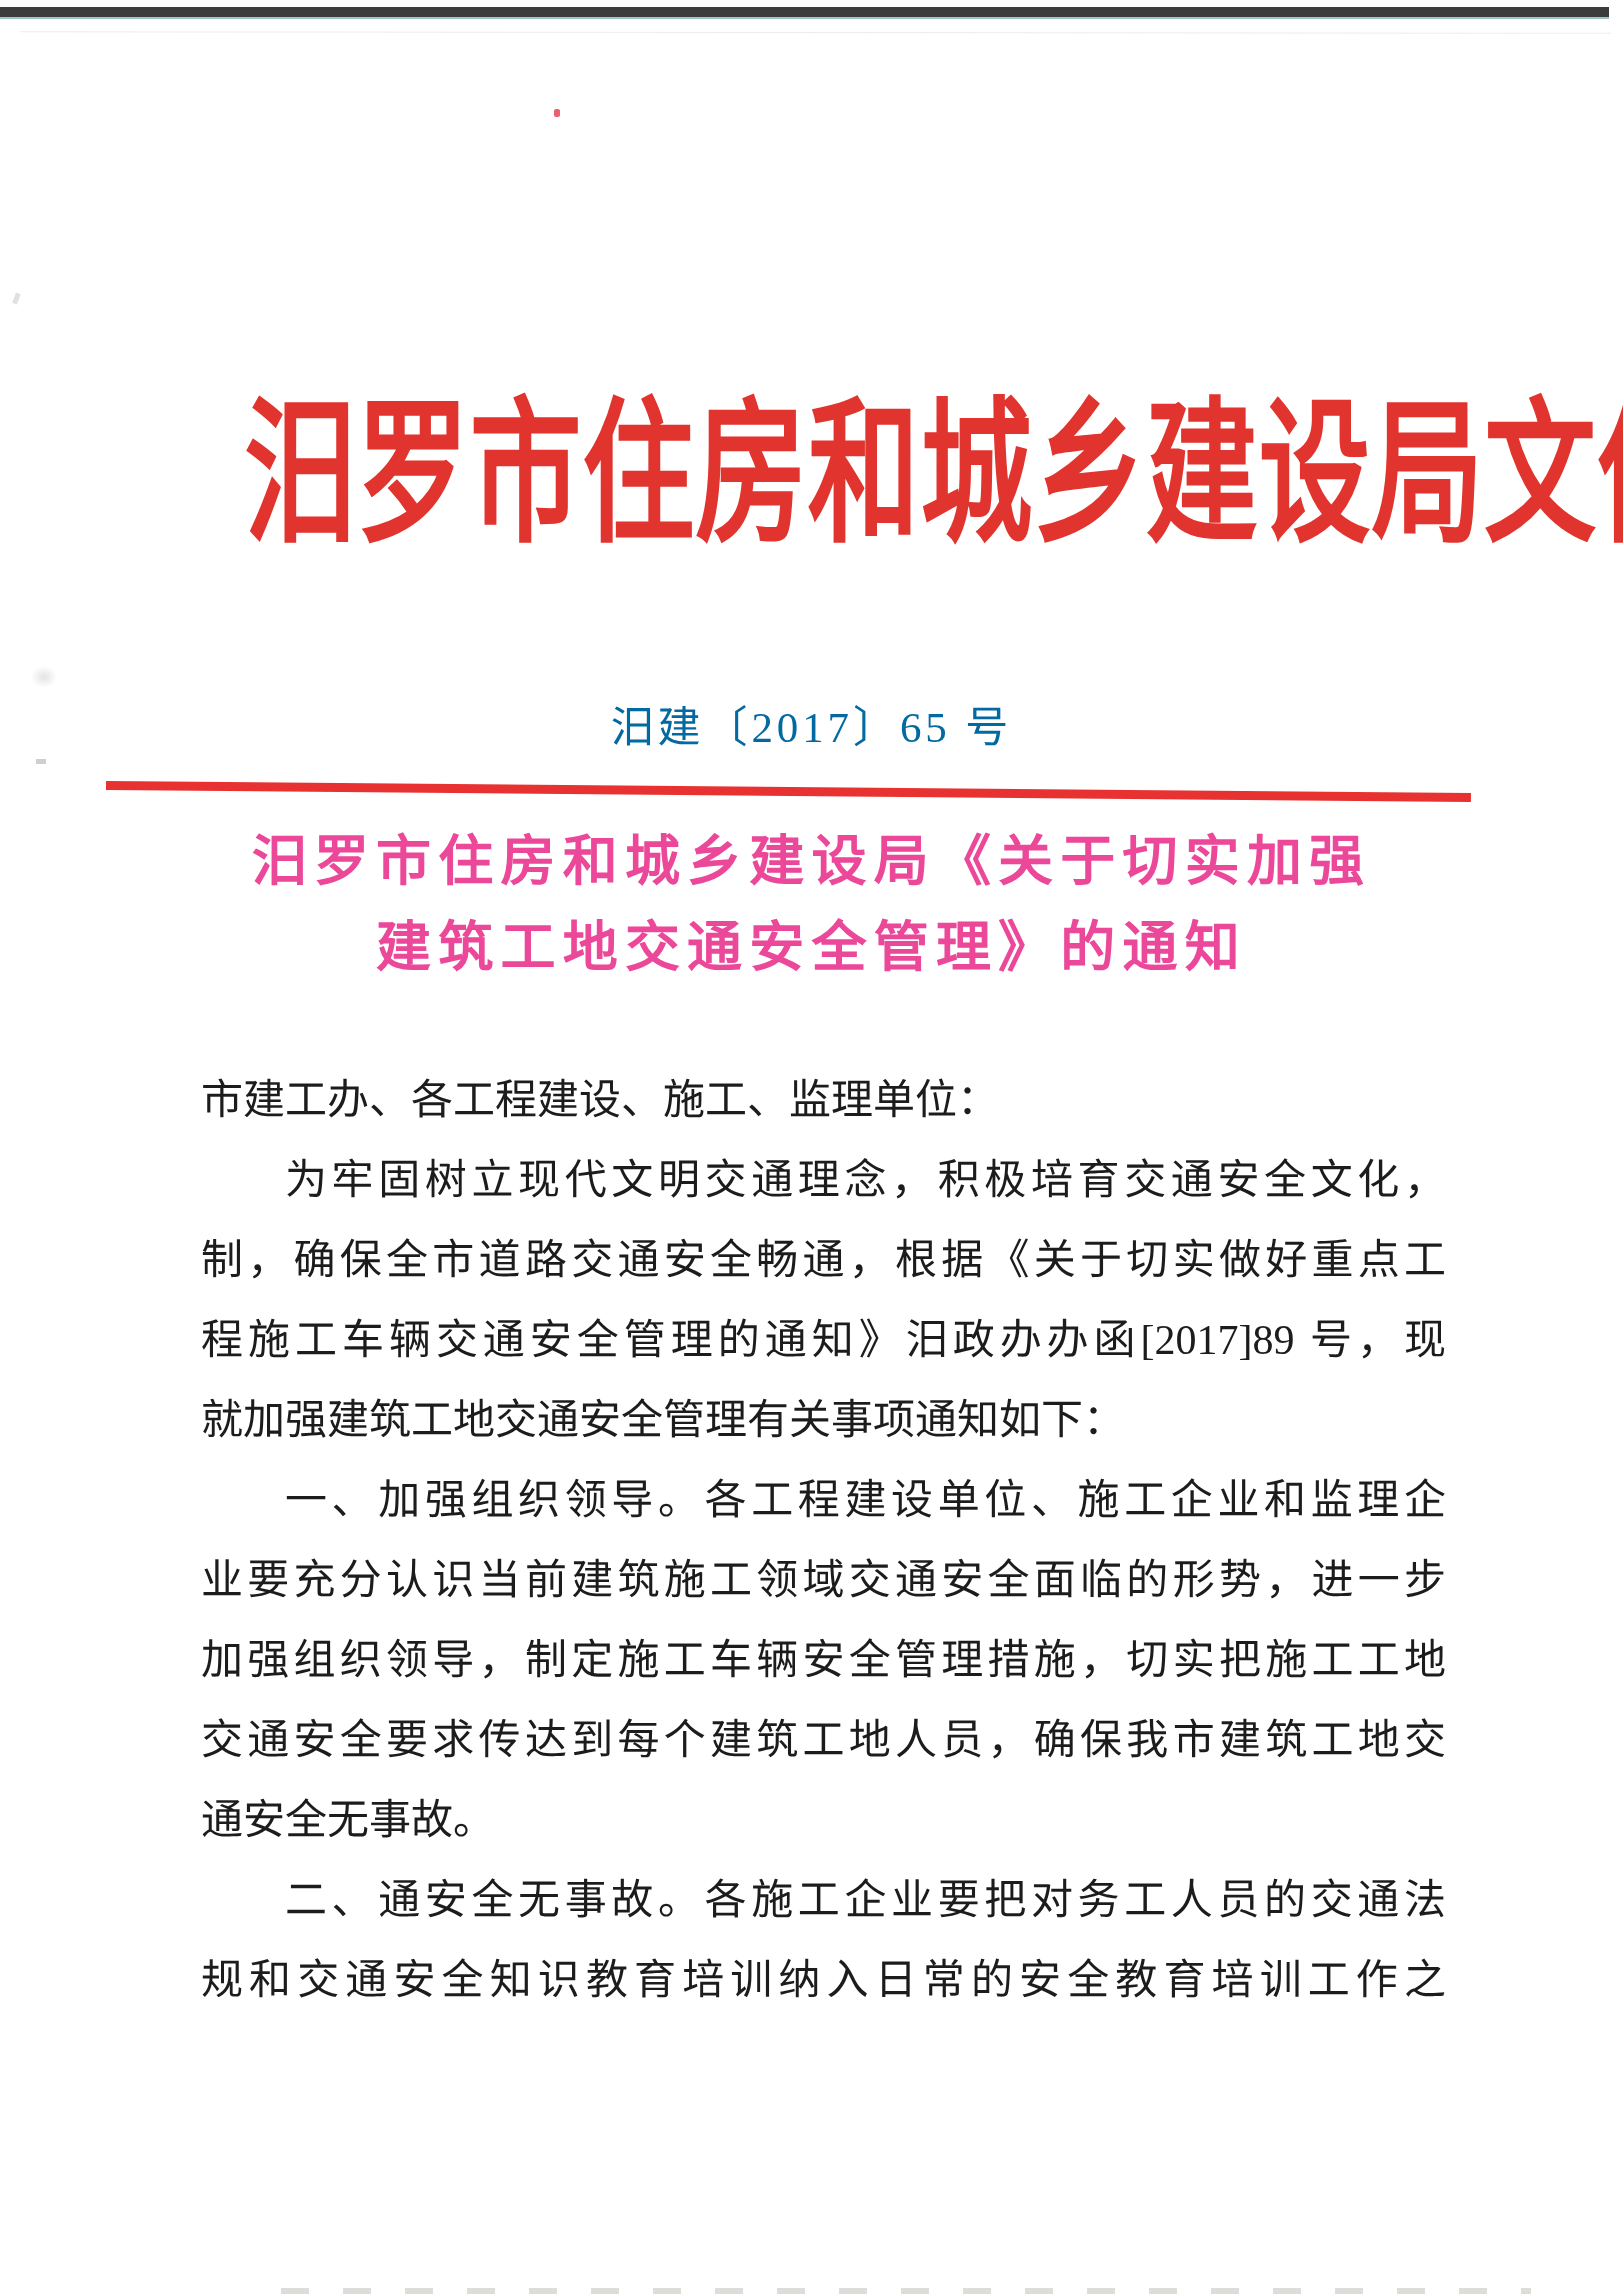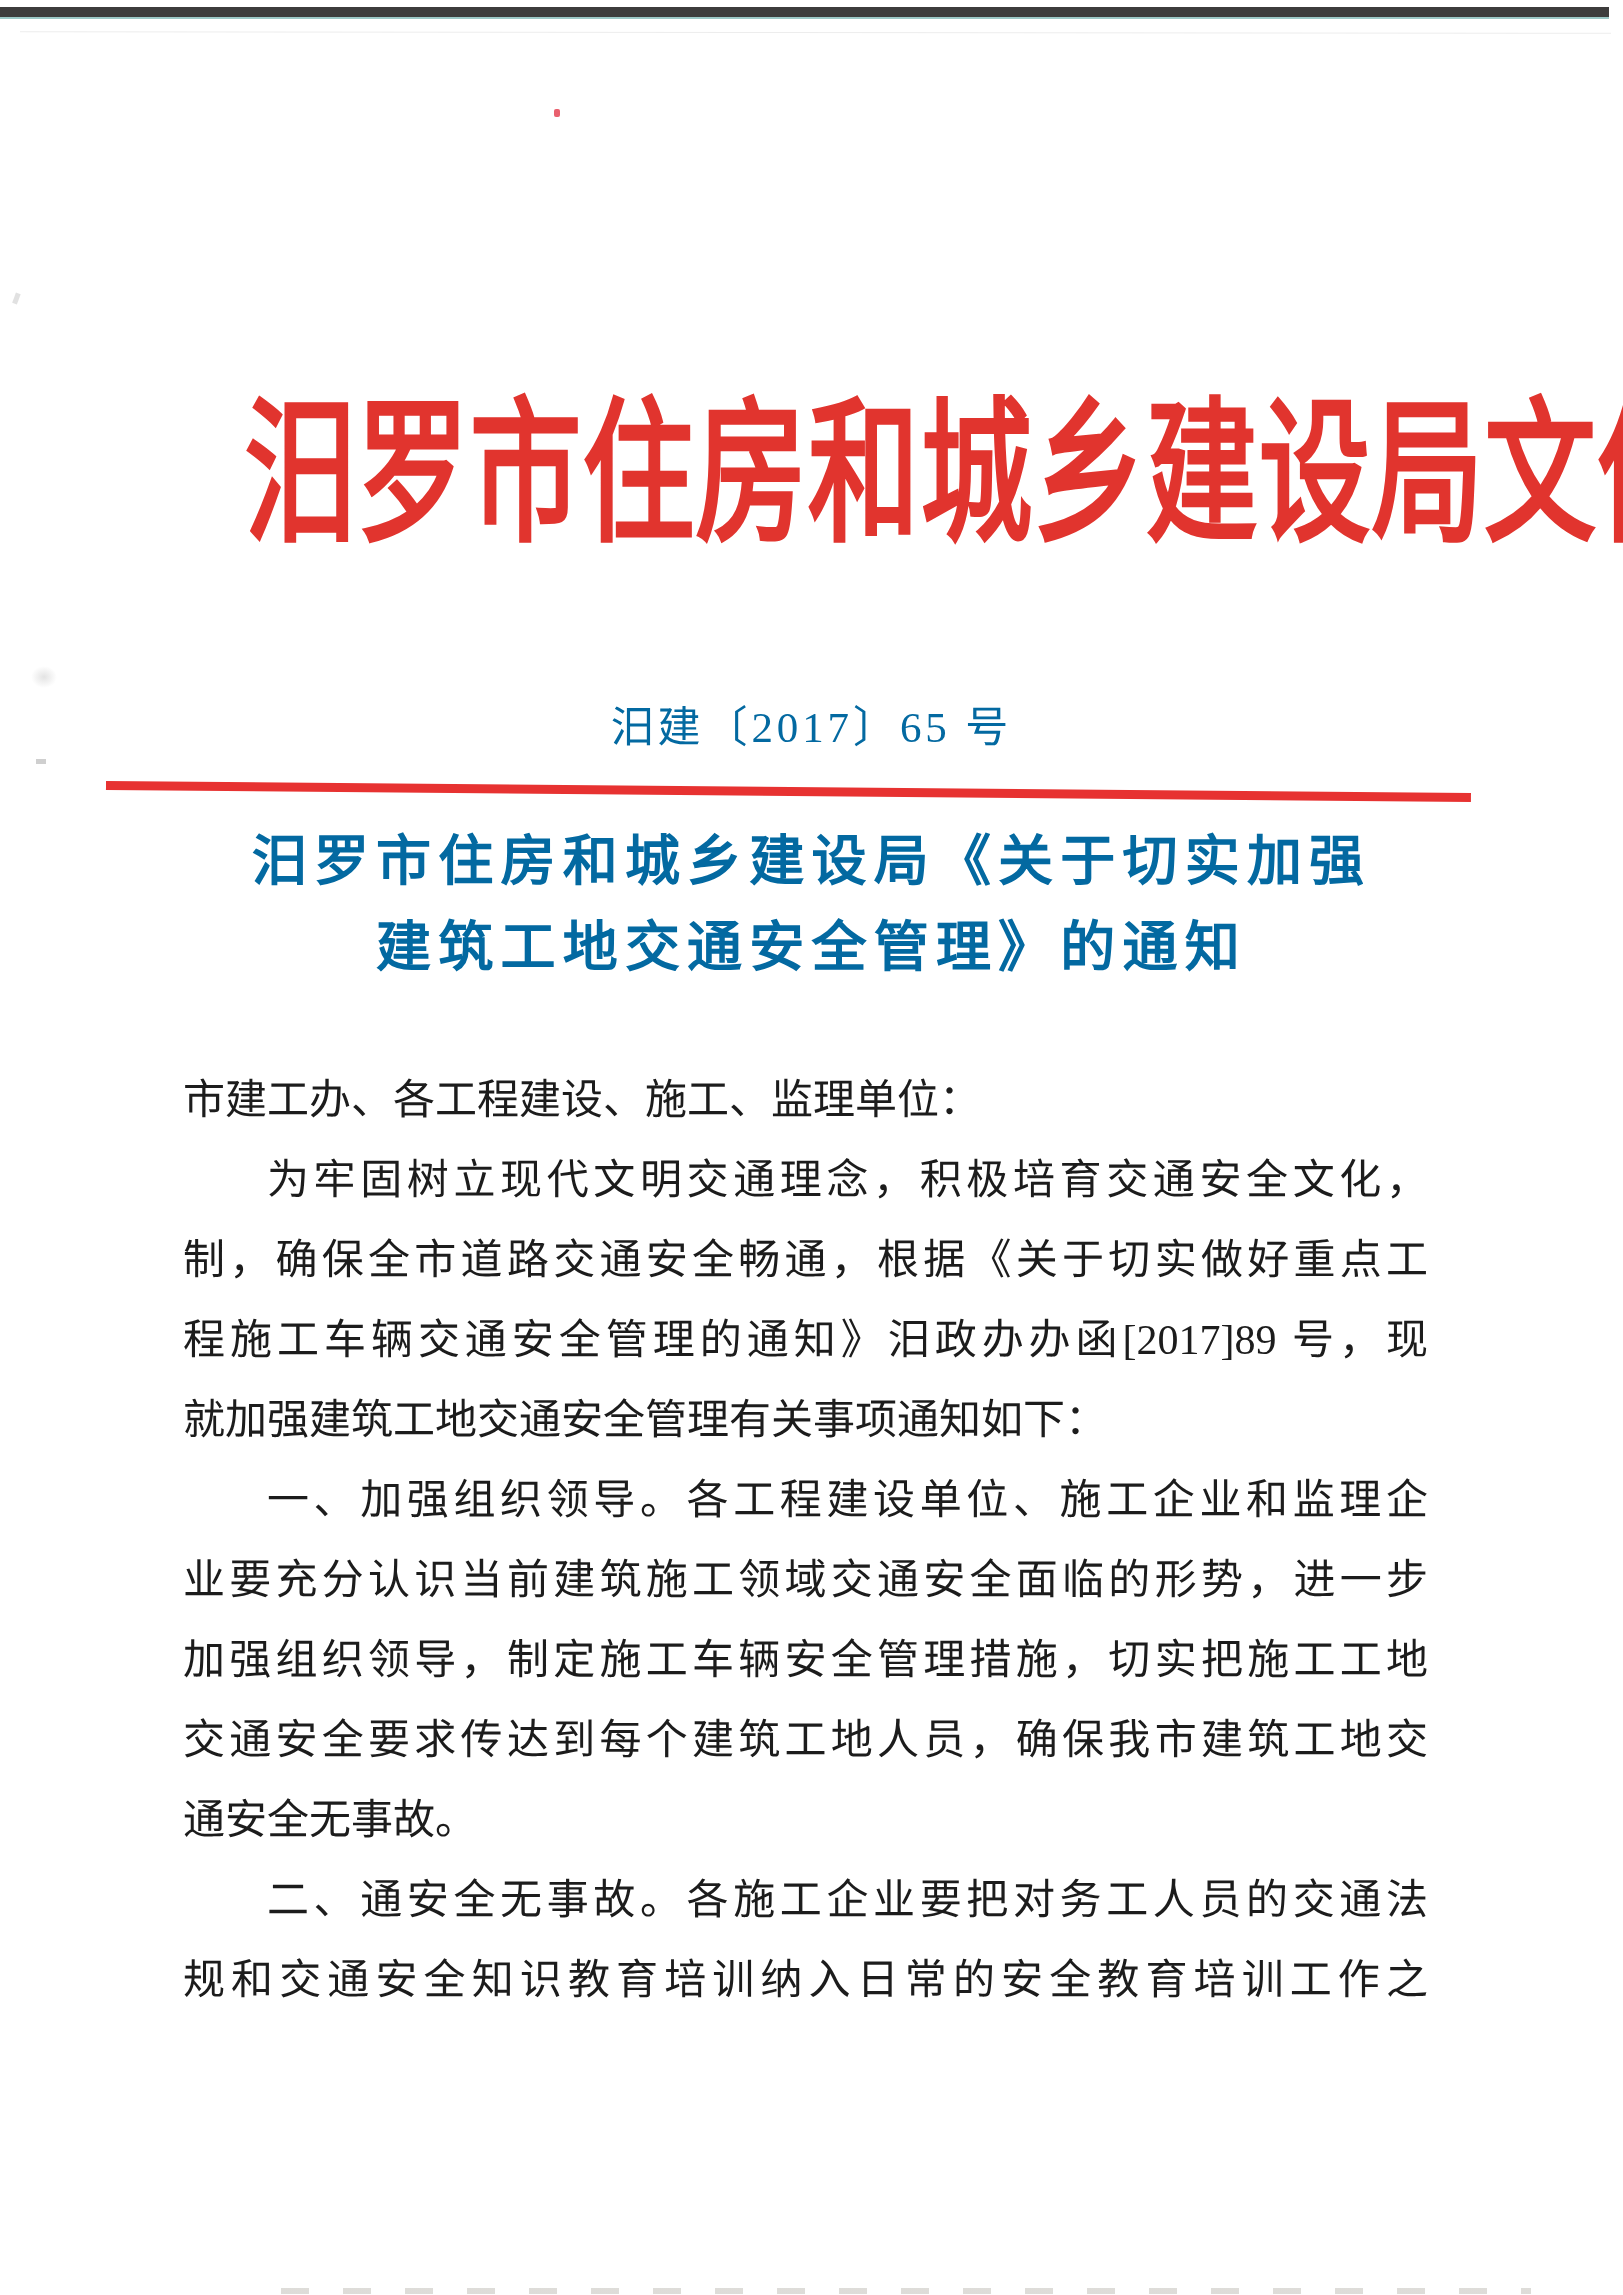"汨罗市住房和城乡建设局《关于切实加强" .doc-title { color: #0369a1 -> #ec4899 }
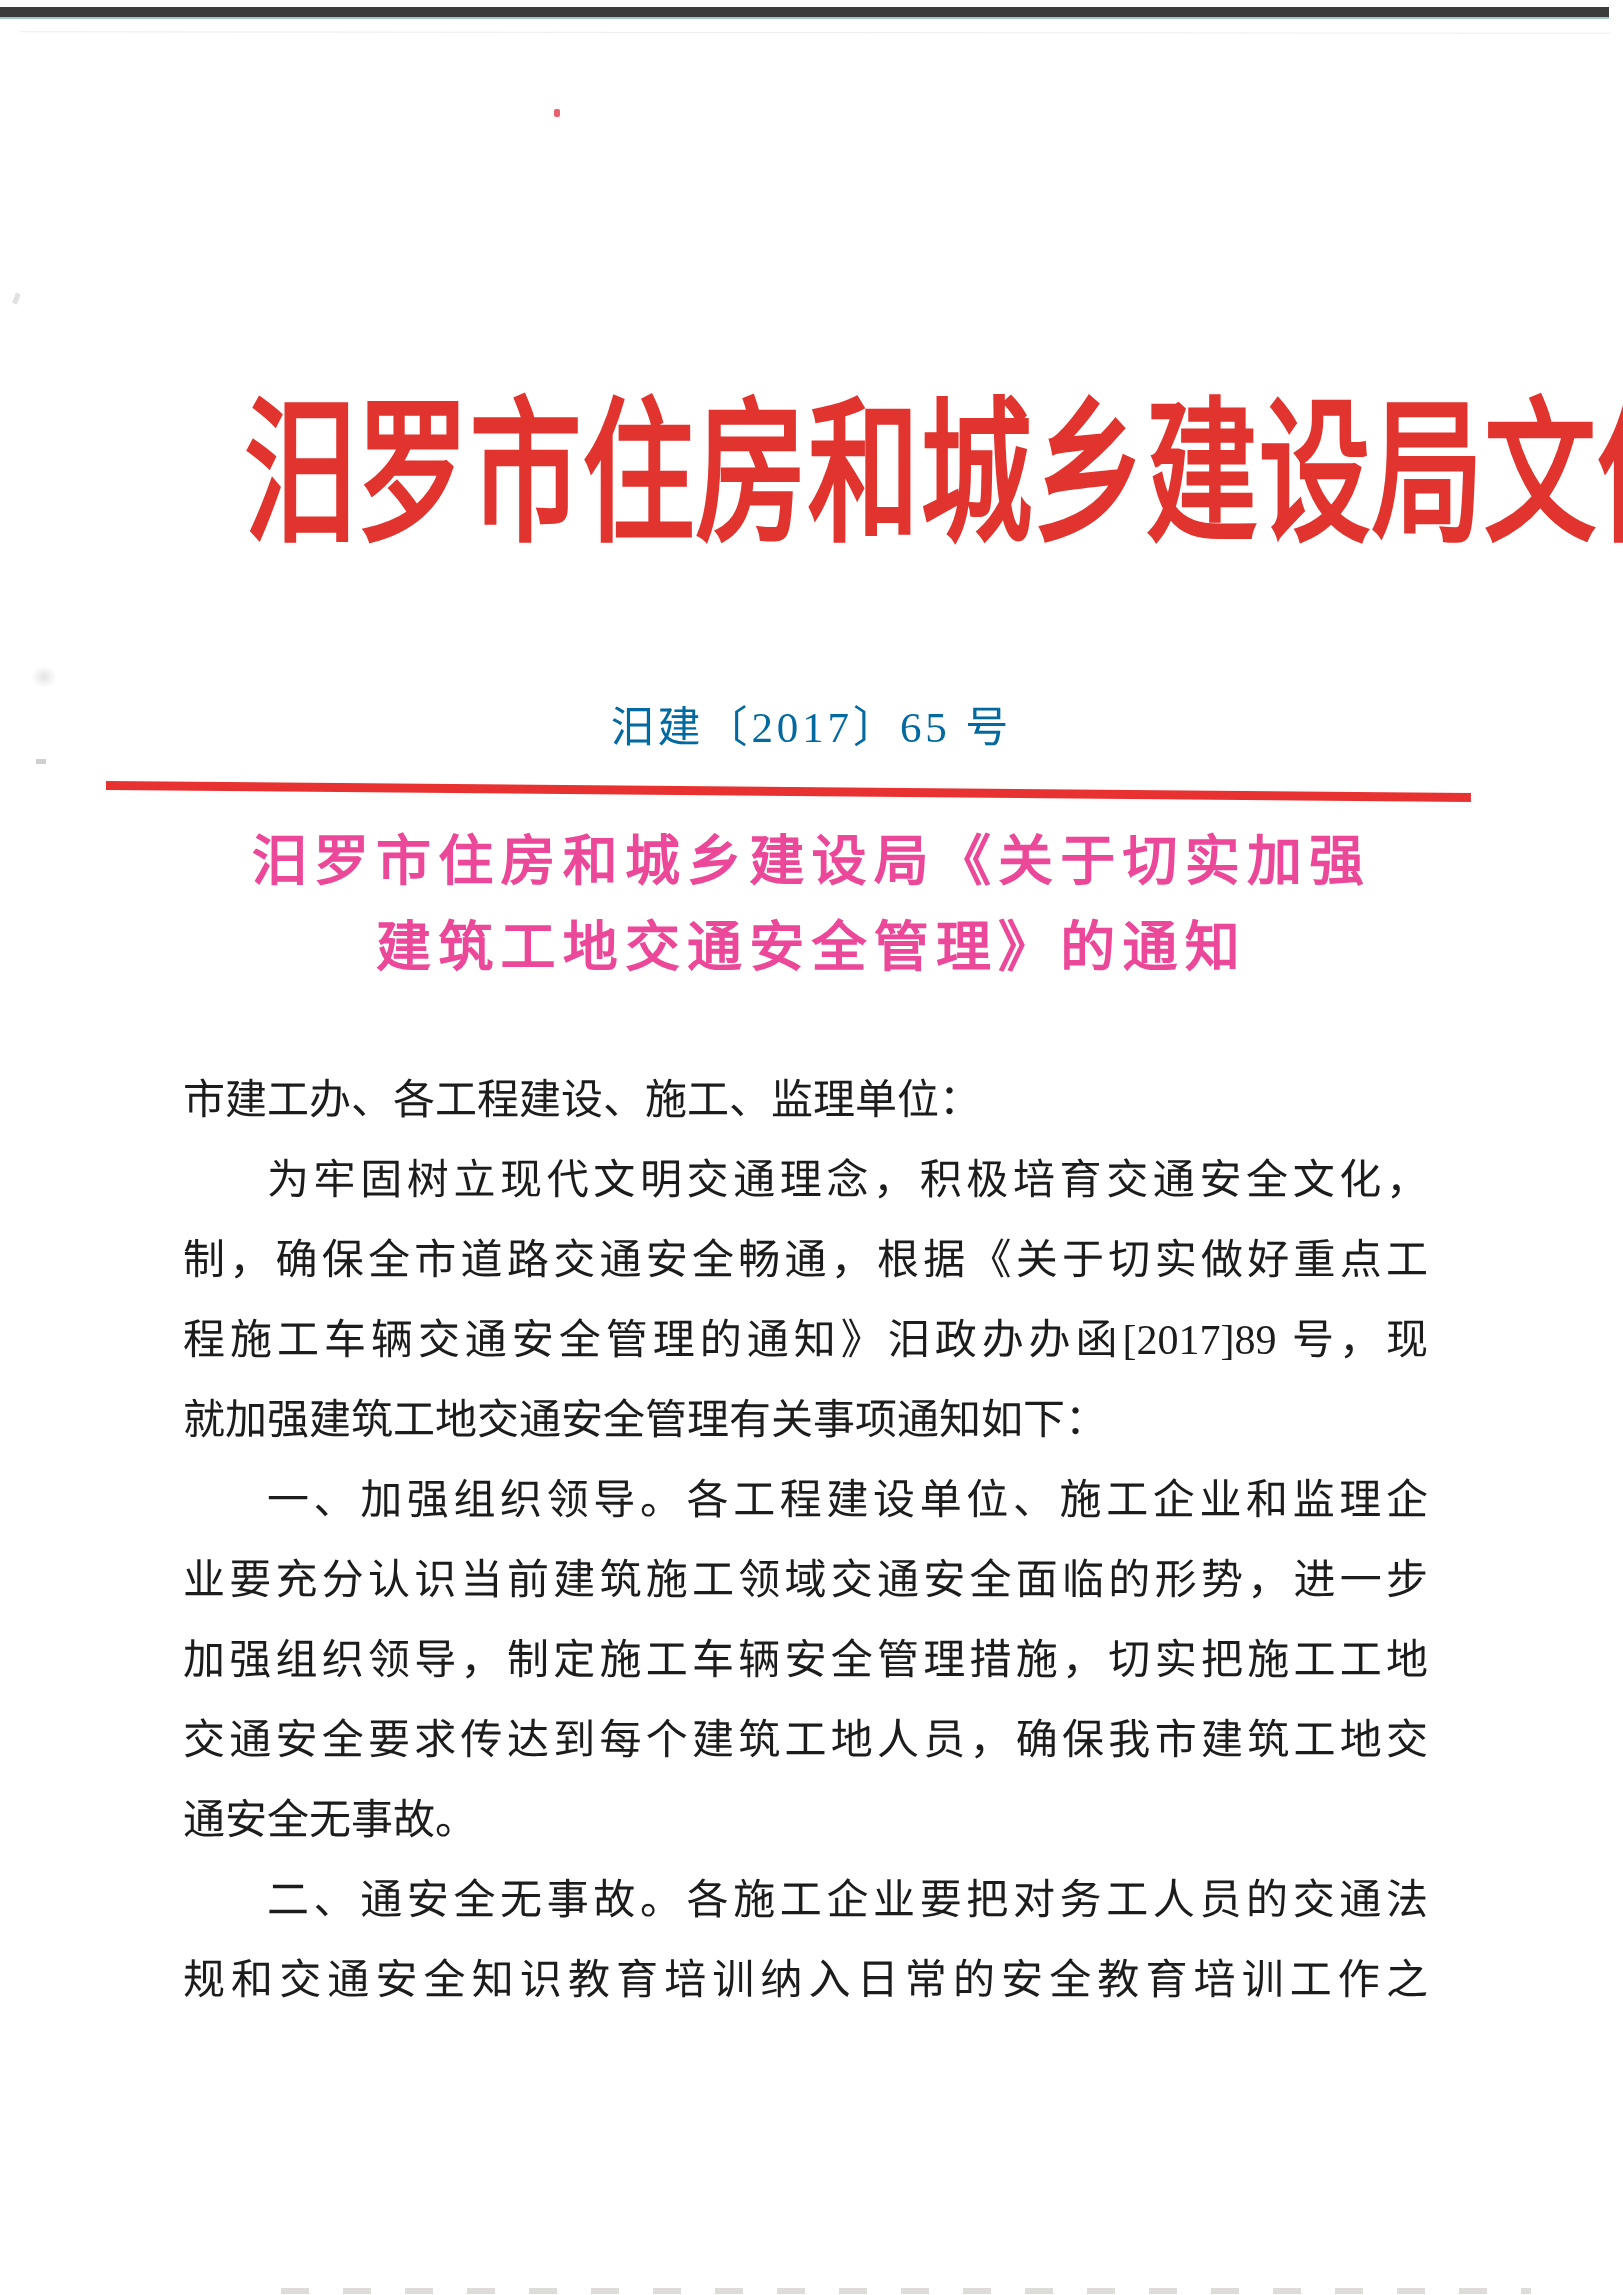"市建工办、各工程建设、施工、监理单位：" .body-text { left: 183px -> 201px }
